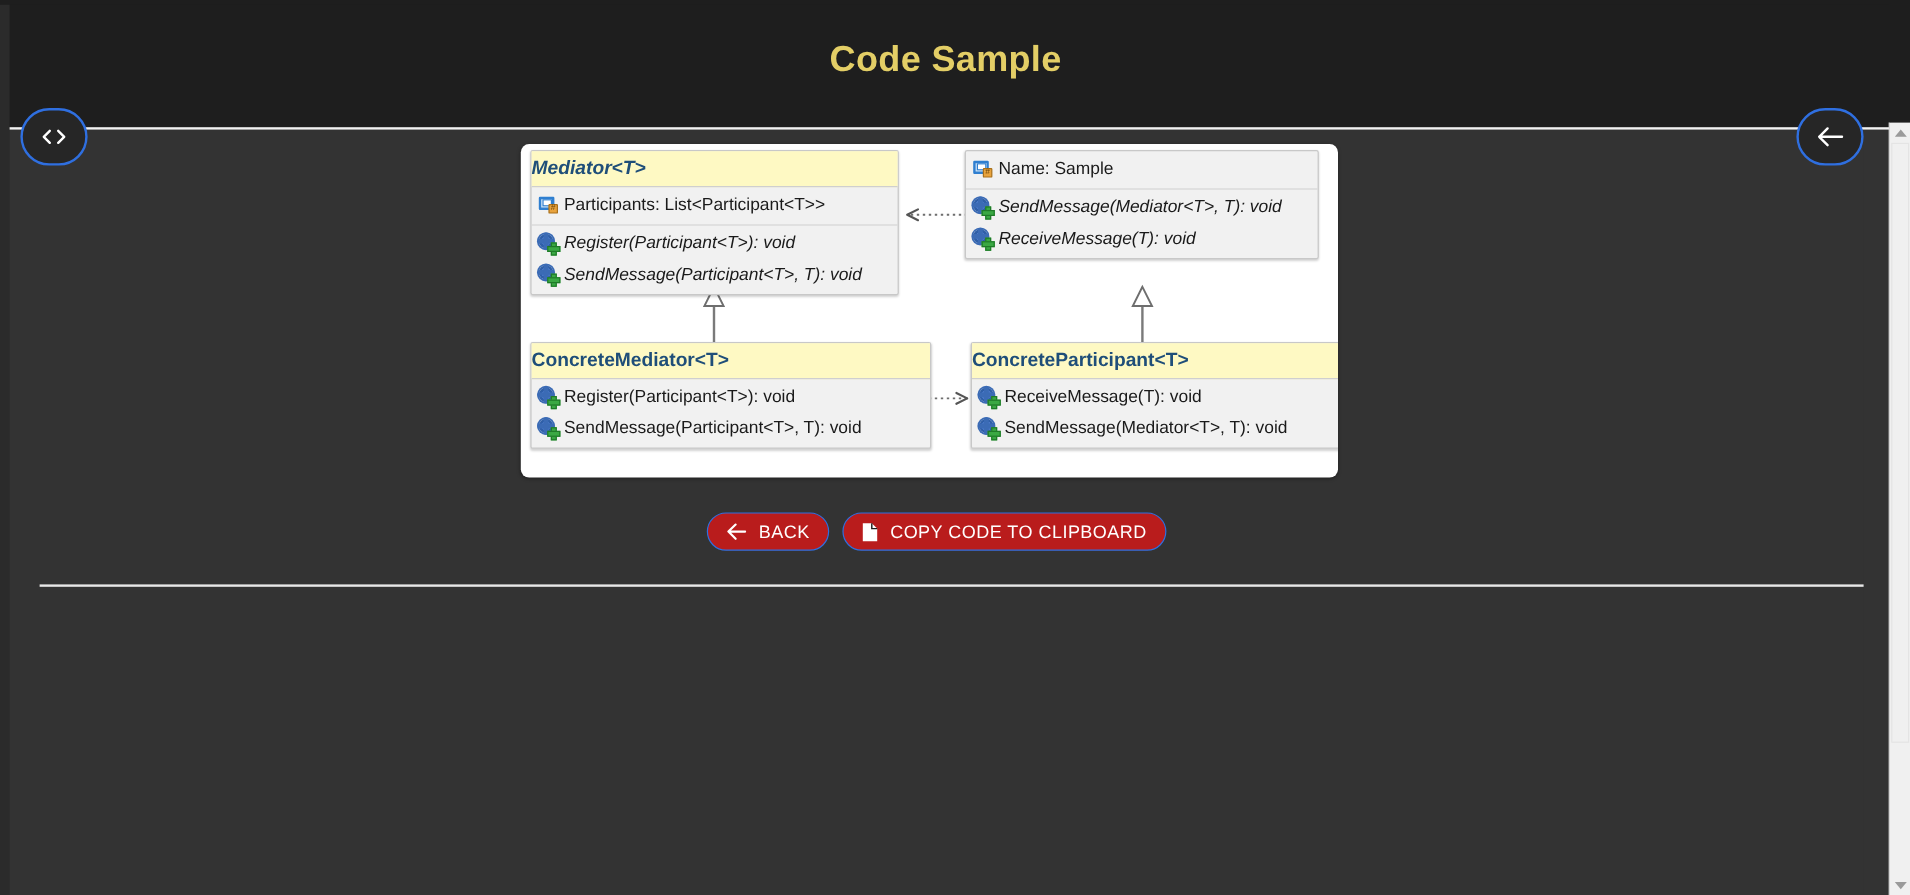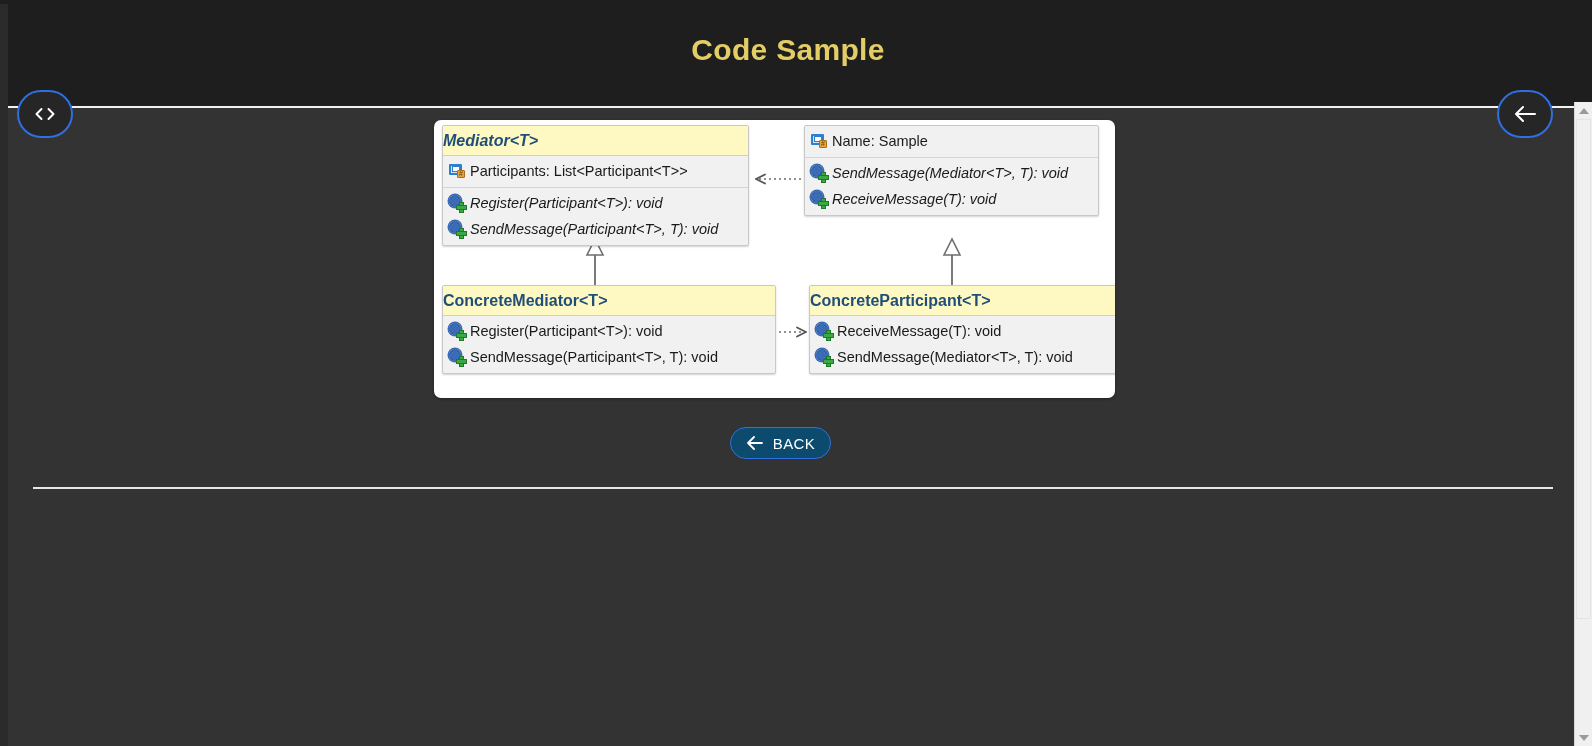"BACK" .action-btn { background: #0c4a6e -> #b91c1c }
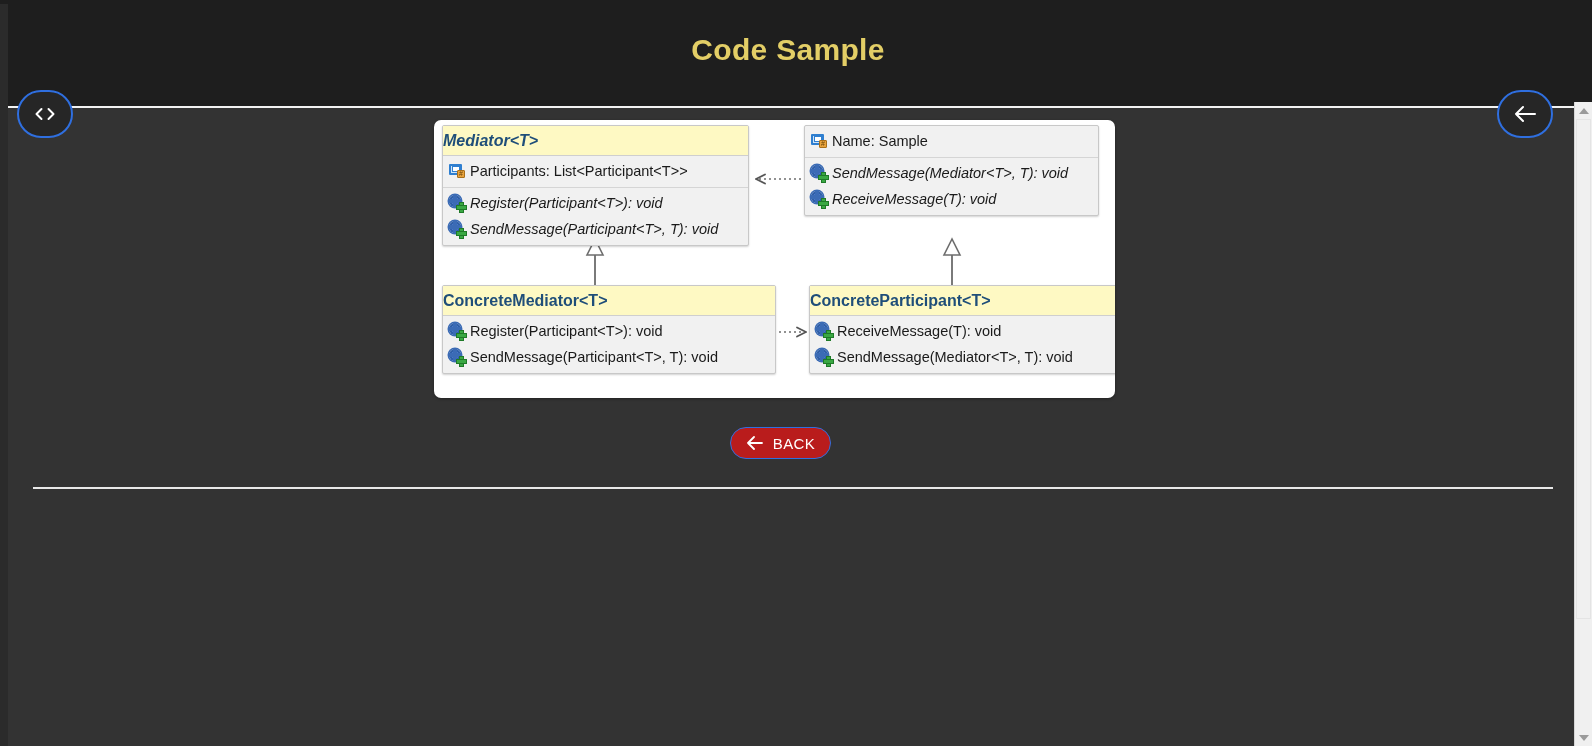"COPY CODE TO CLIPBOARD" div.action-btn { html: none -> <div> <span> <svg> <path></path> <path></path> </svg> </span> <span>COPY CODE TO CLIPBOARD</span> </div> }
